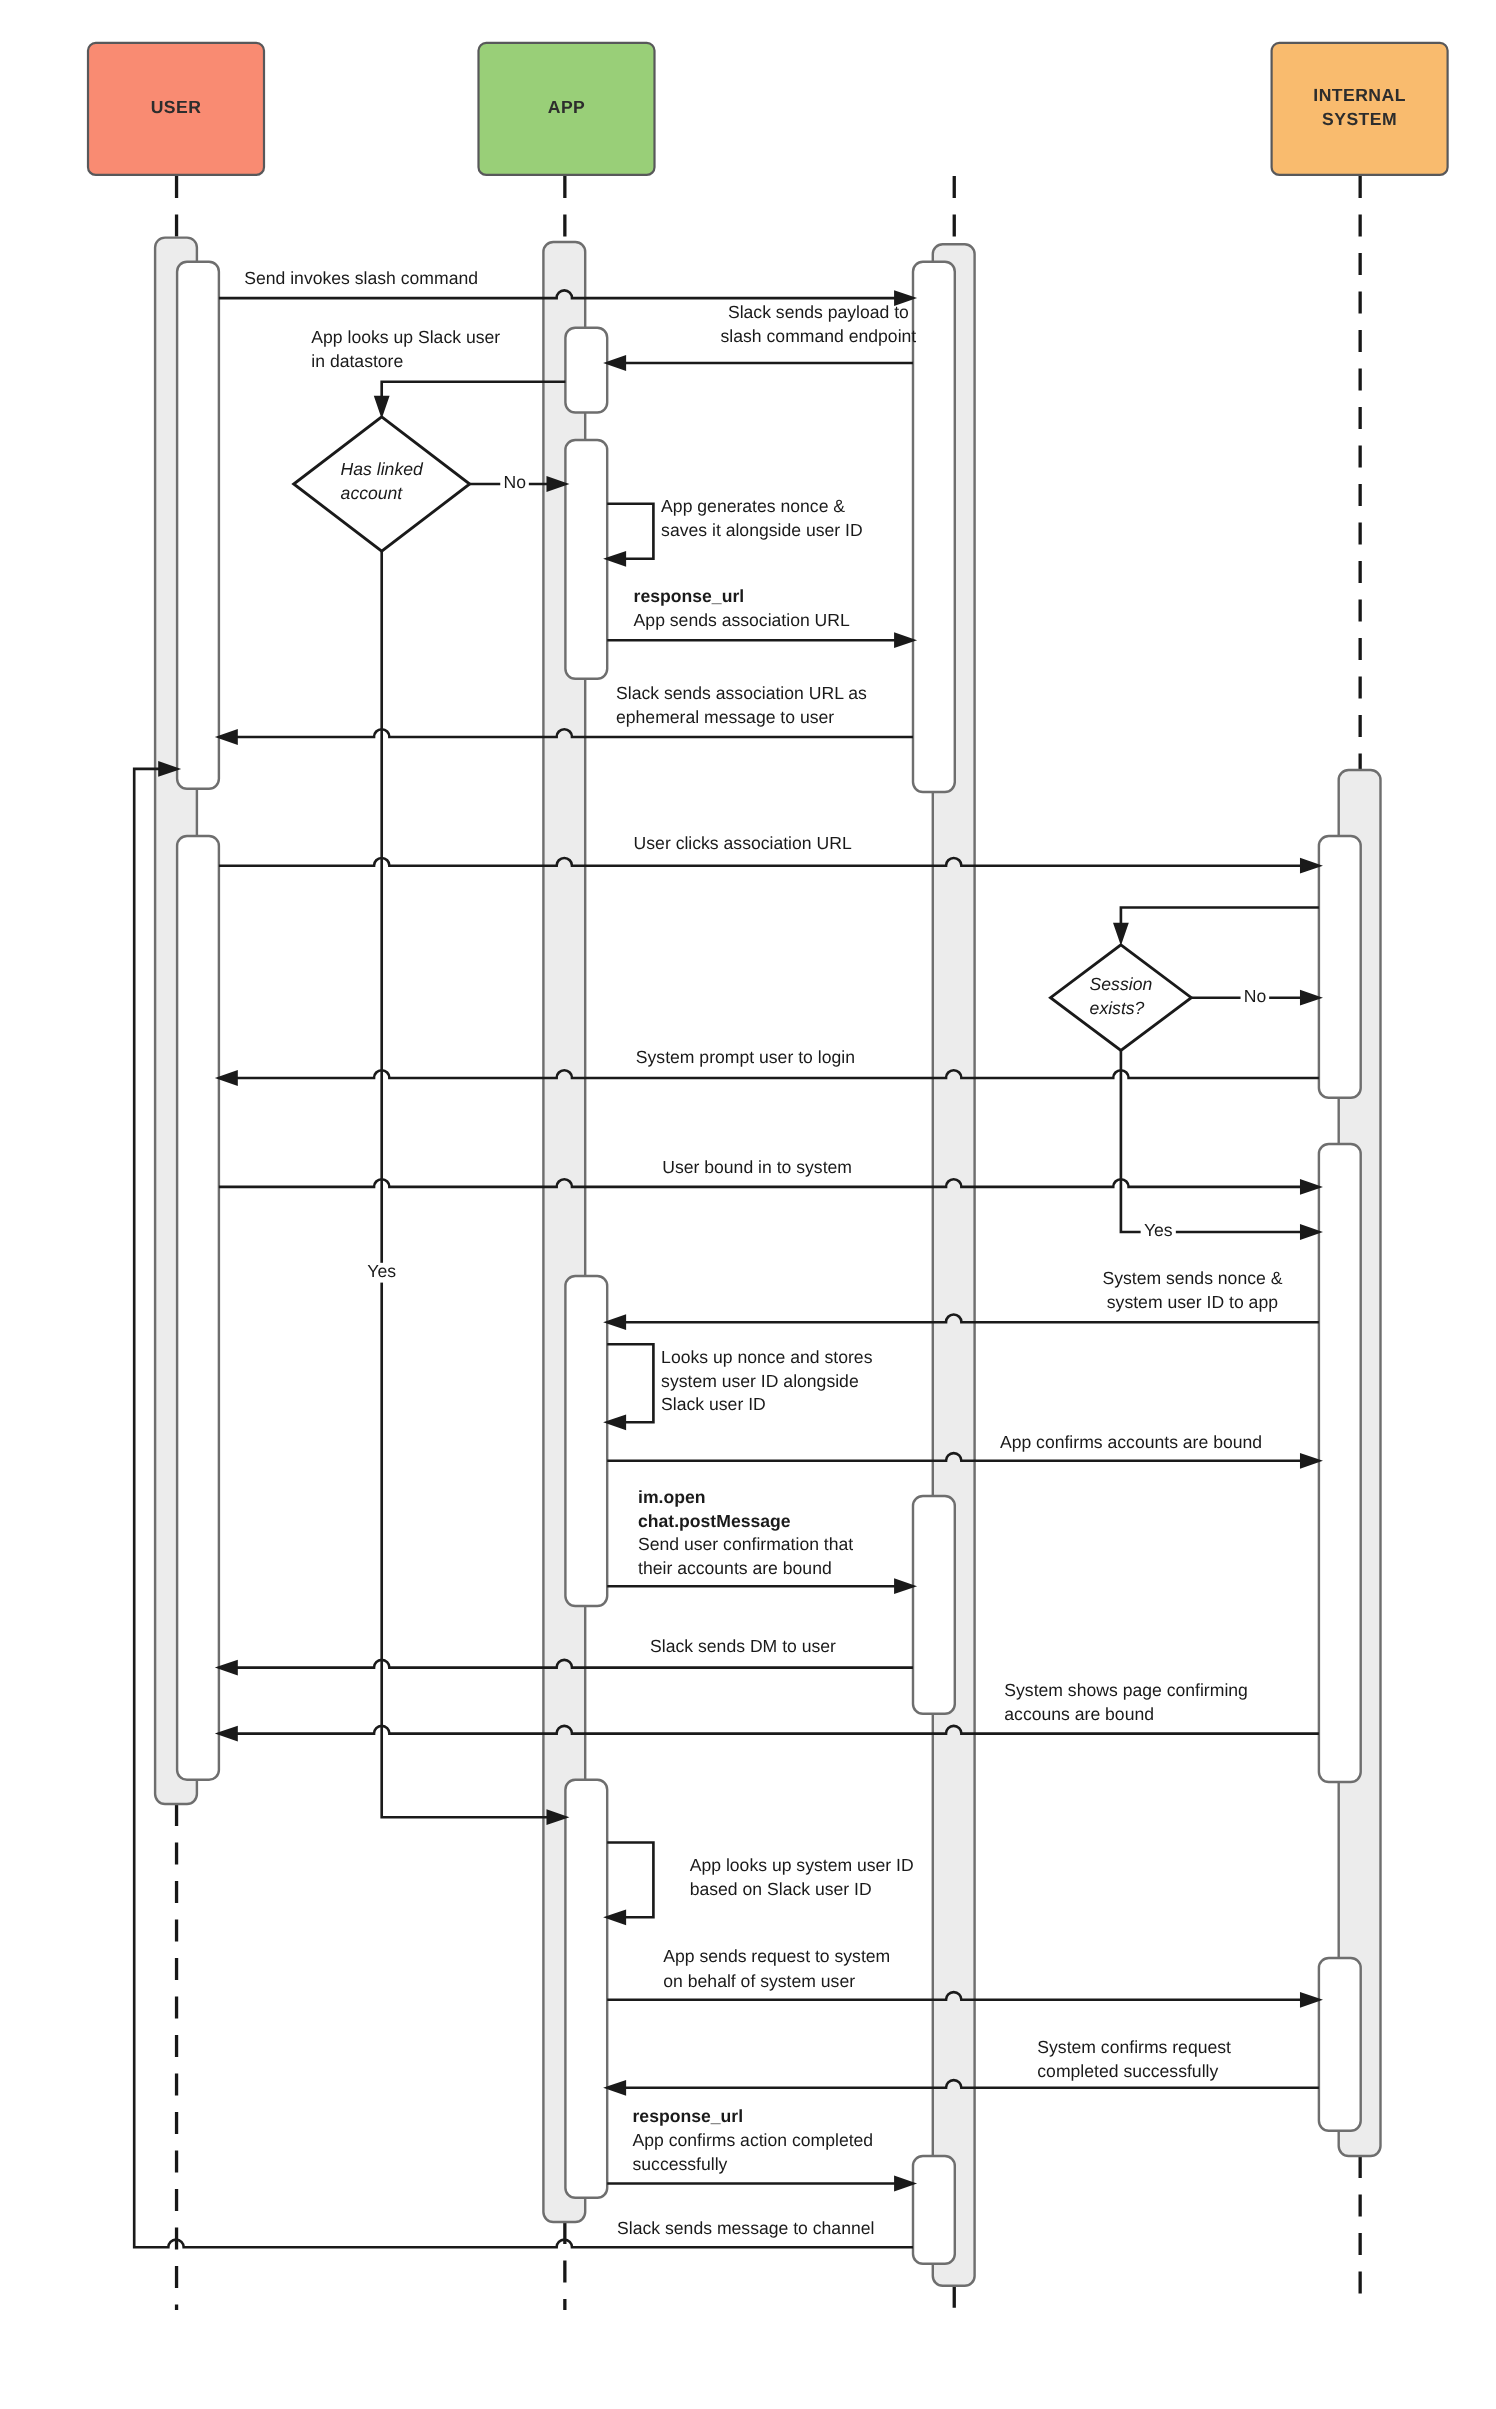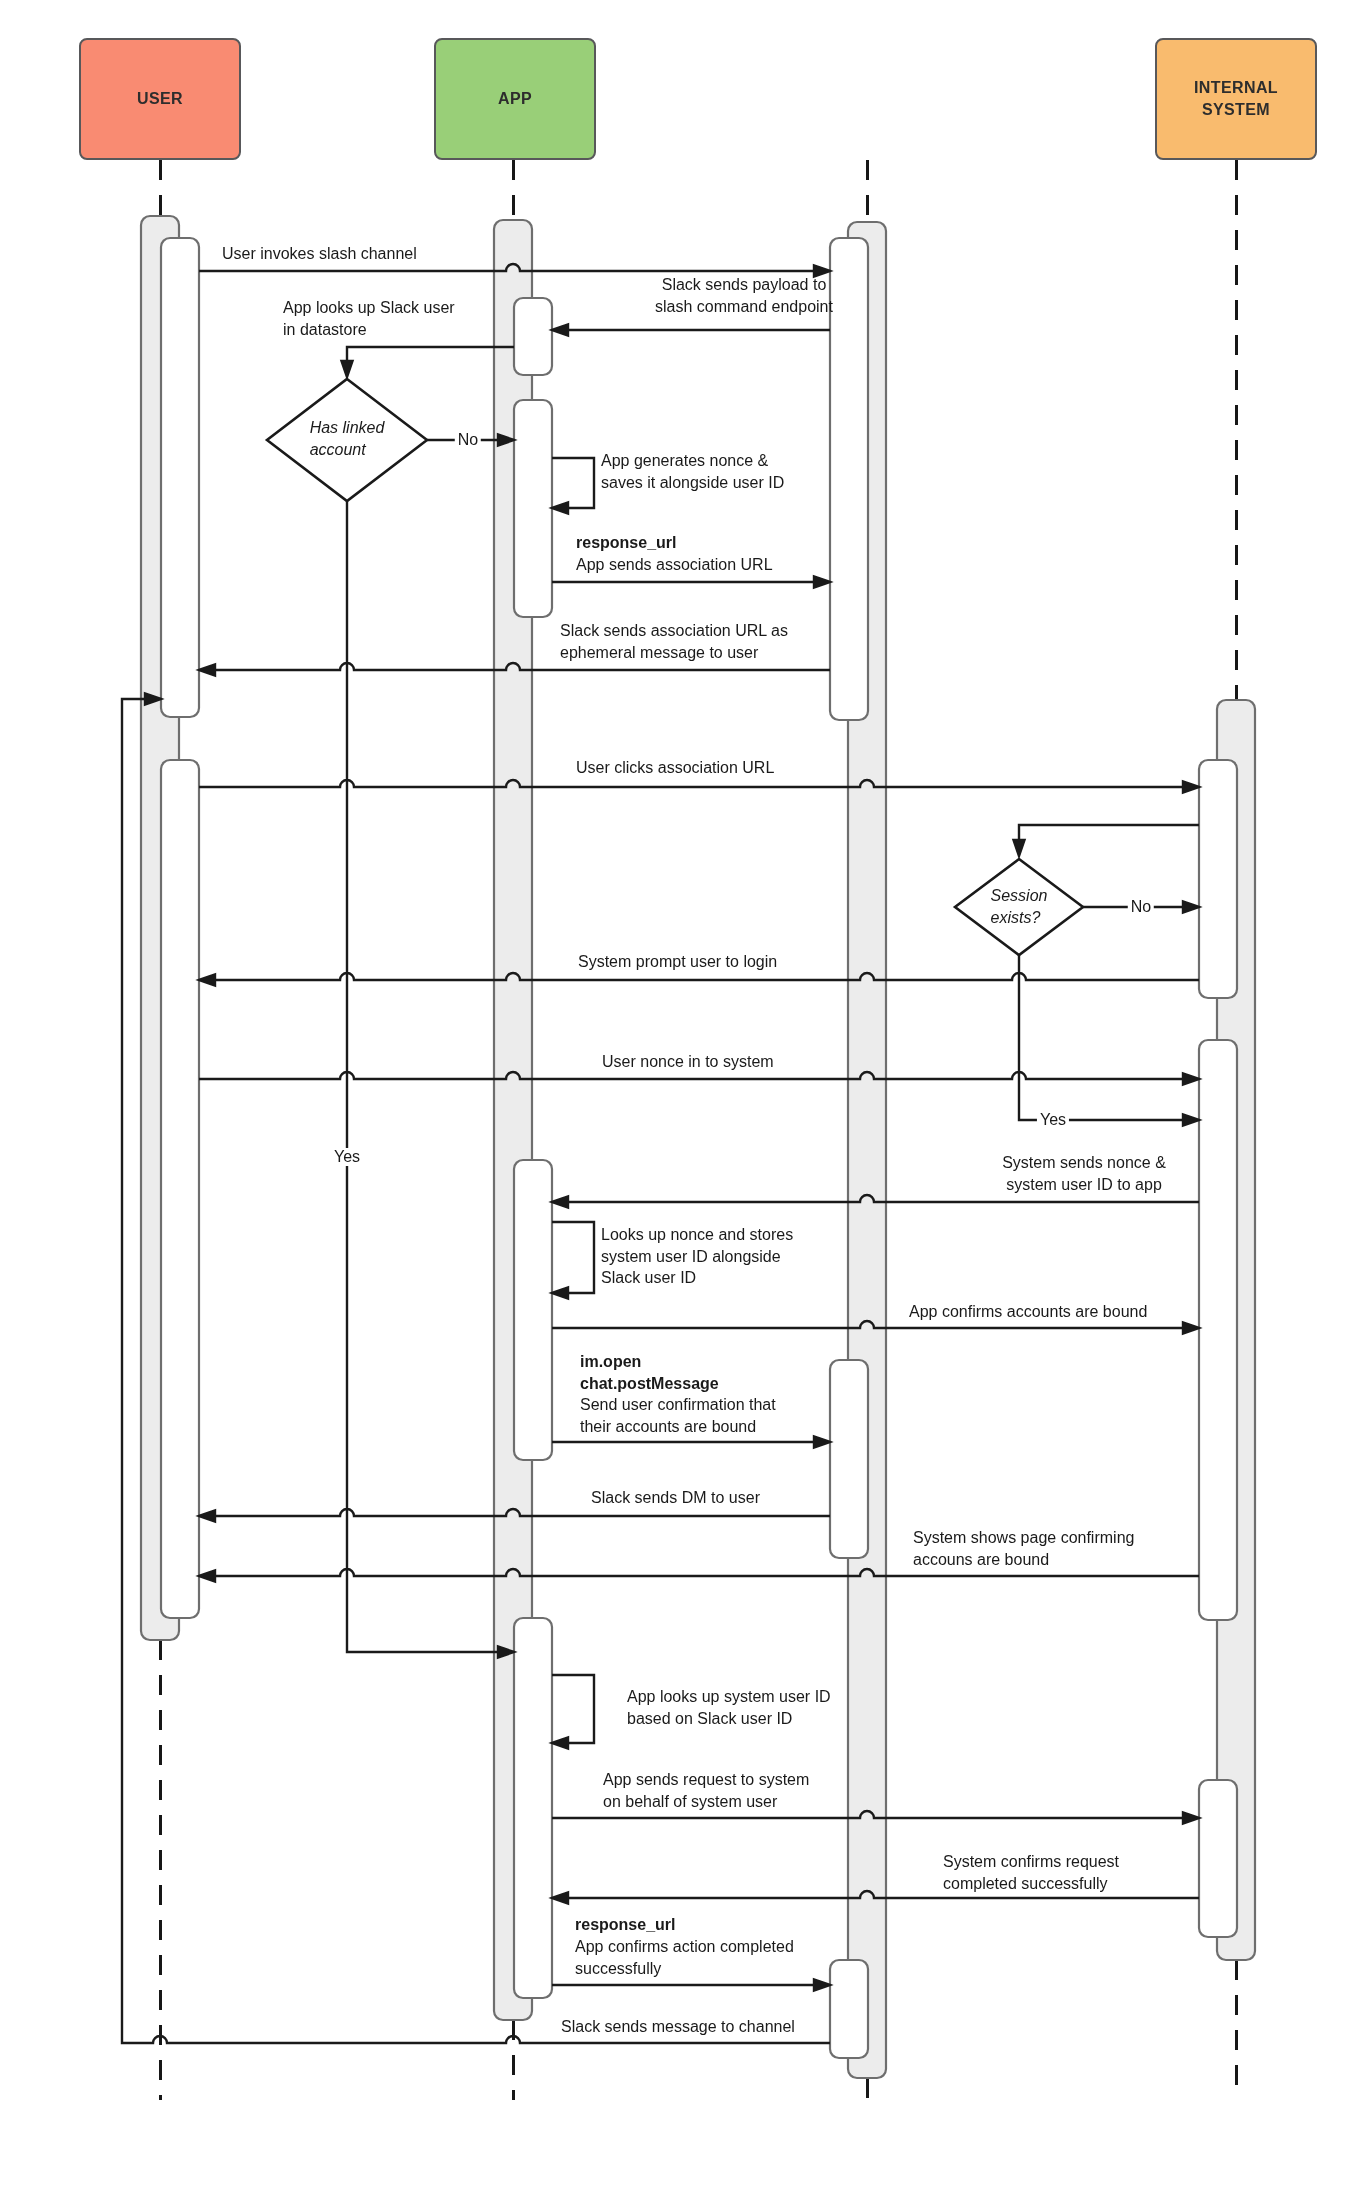"User invokes slash channel" div.lbl { text: User invokes slash channel -> Send invokes slash command }
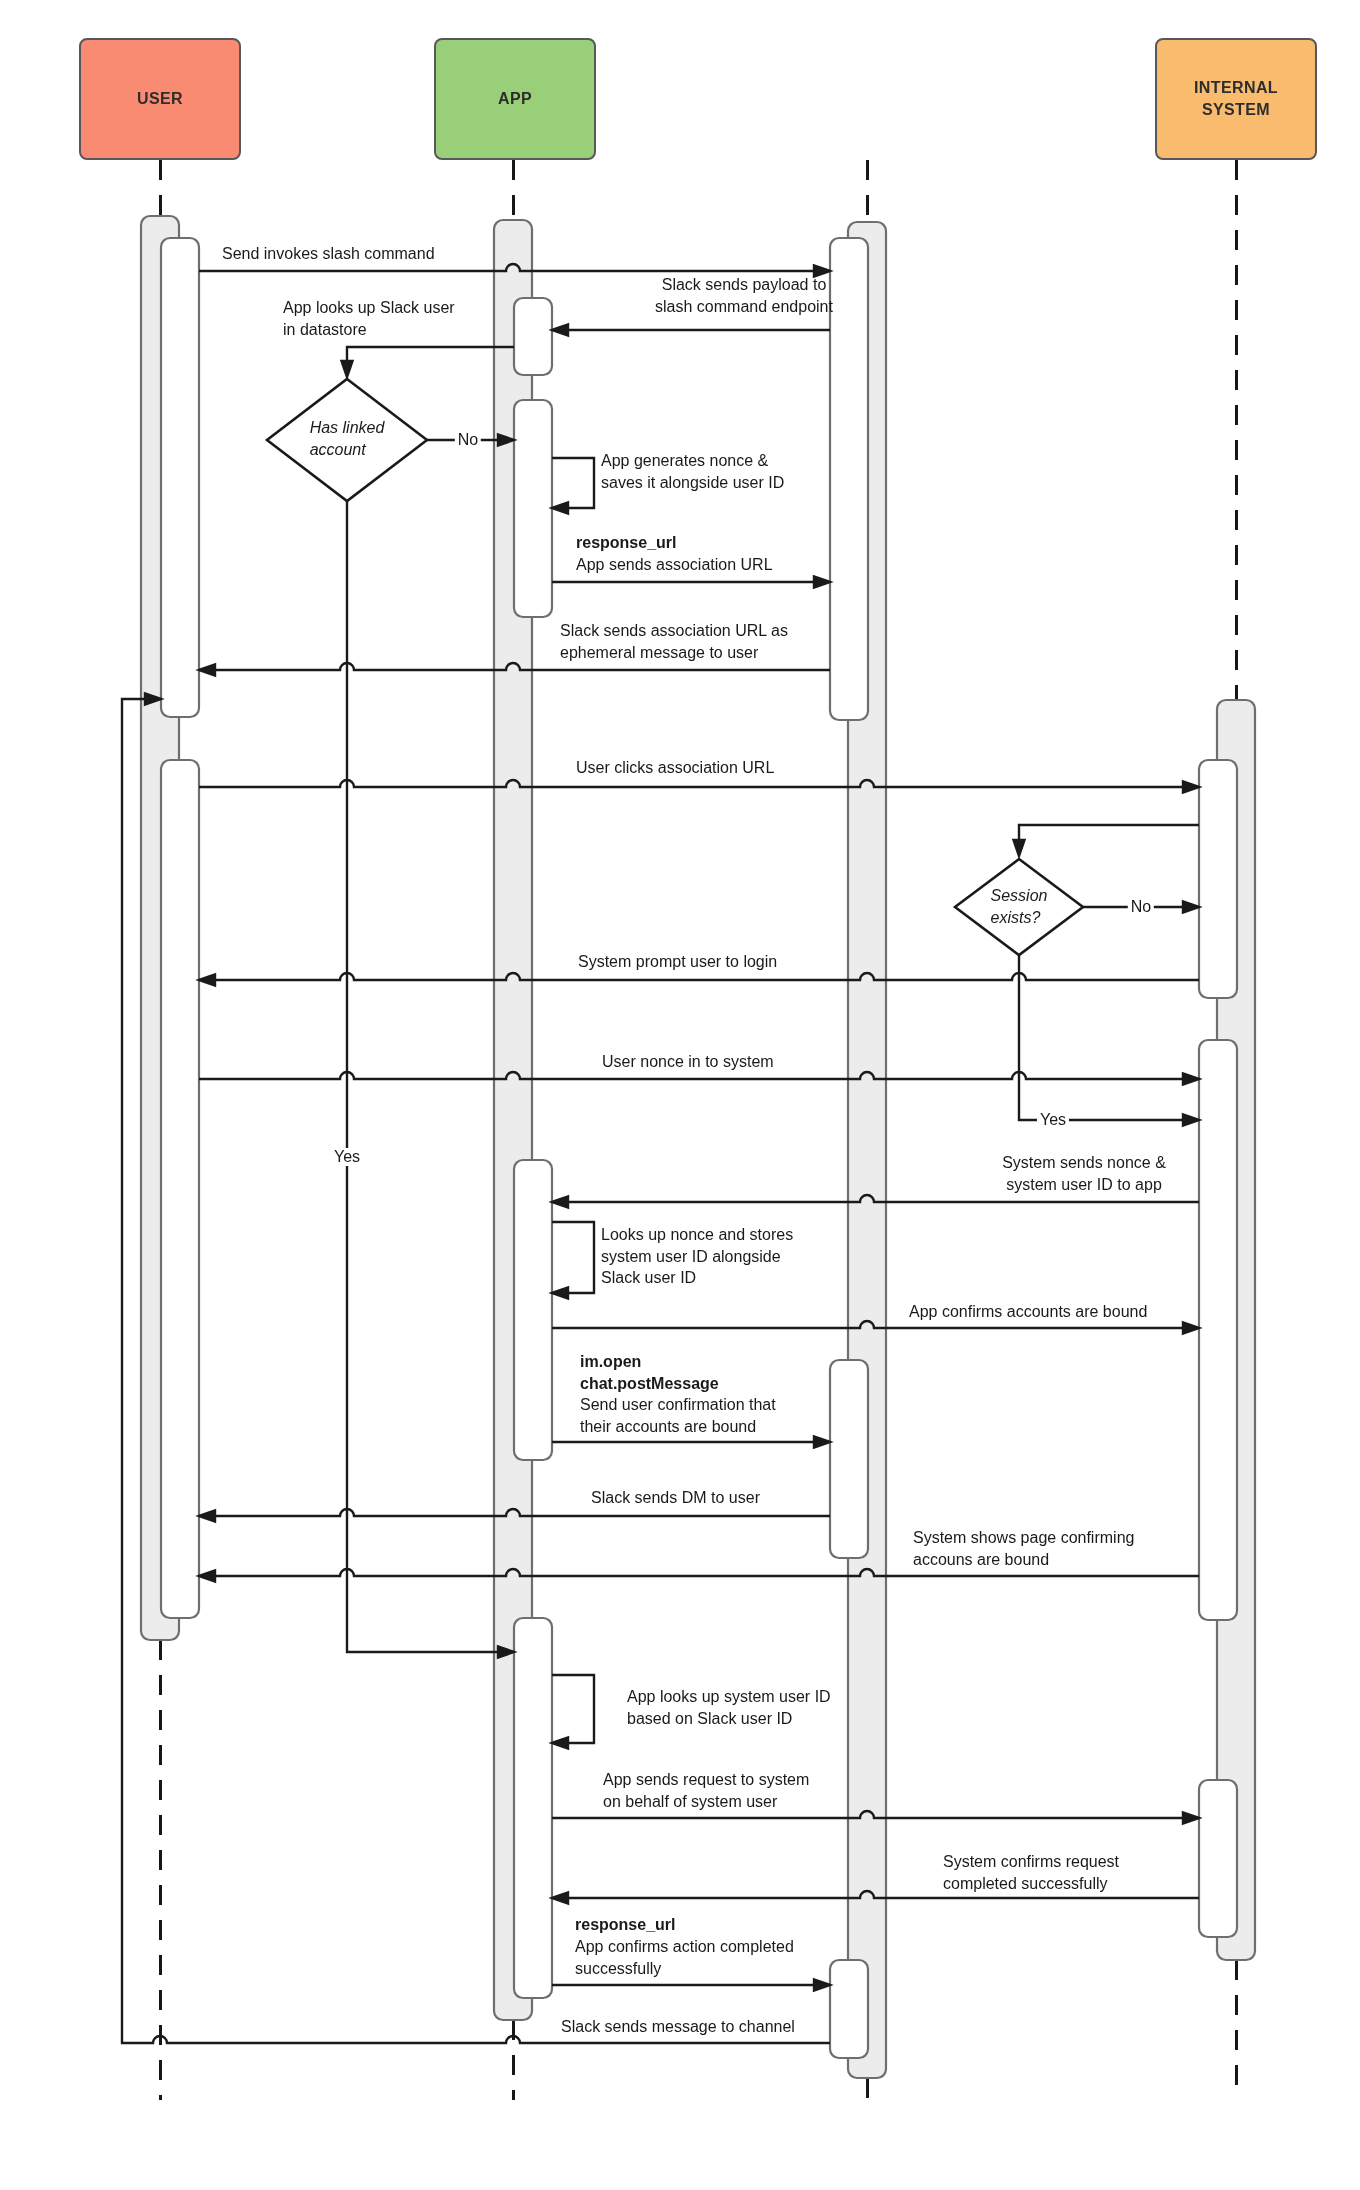"User nonce in to system" div.lbl { text: nonce -> bound }
